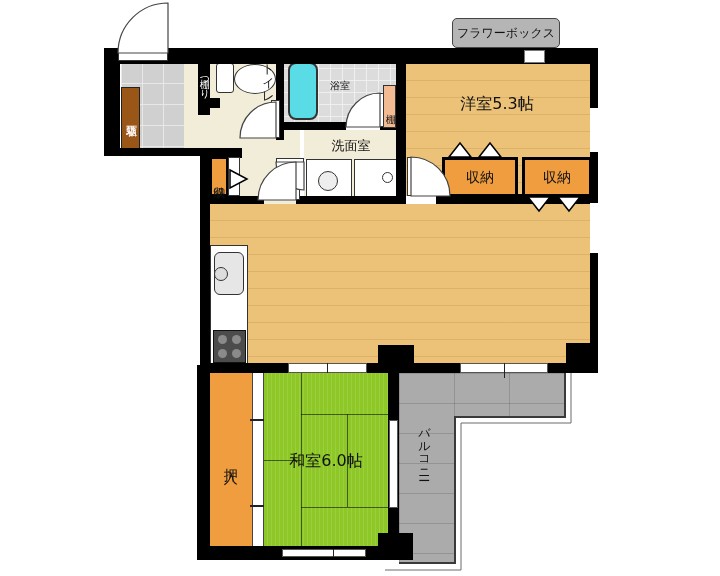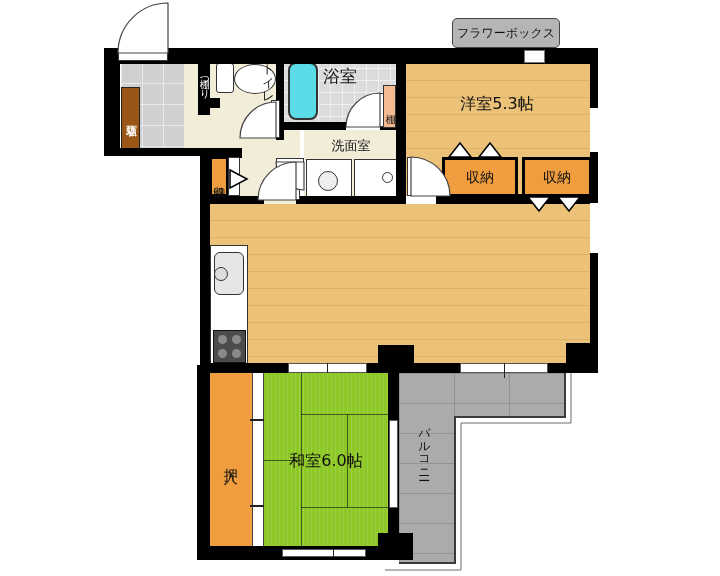"浴室" div.lbl { font-size: 17px -> 10px; top: 77px -> 86px }
